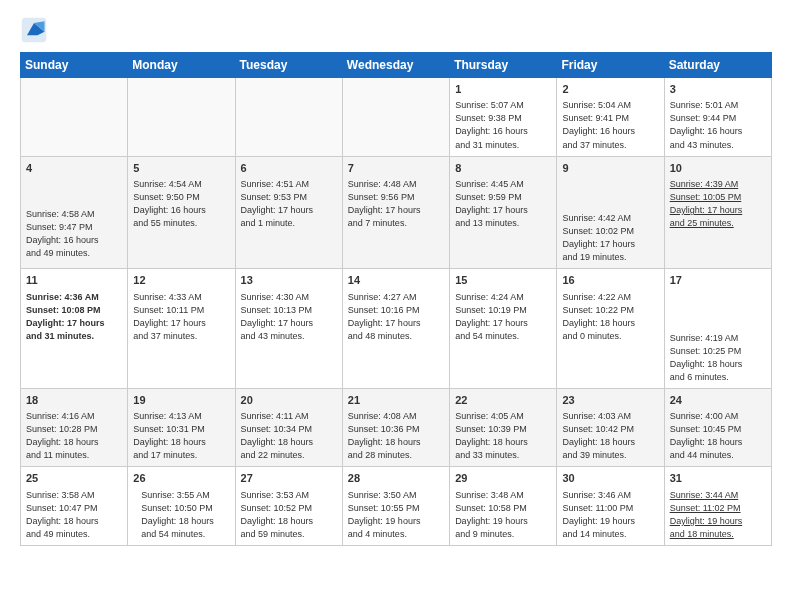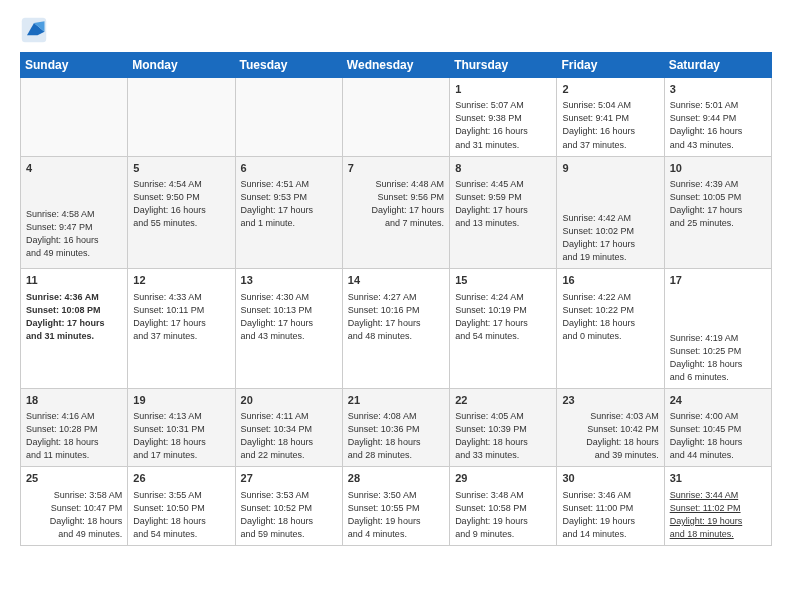"Sunrise: 4:48 AM" div.day-info { text-align: right -> none }
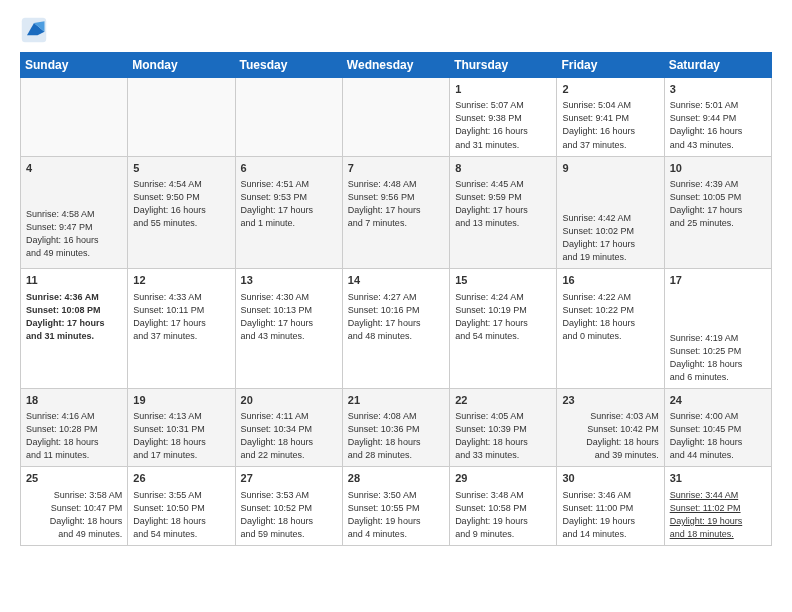"Sunrise: 4:39 AM" div.day-info { text-decoration: none -> underline }
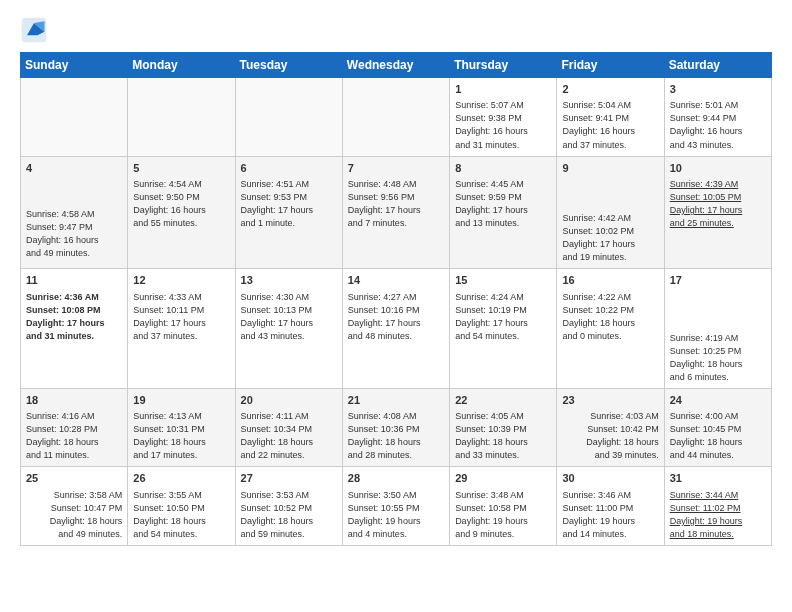"Sunrise: 4:03 AM" div.day-info { text-align: right -> none }
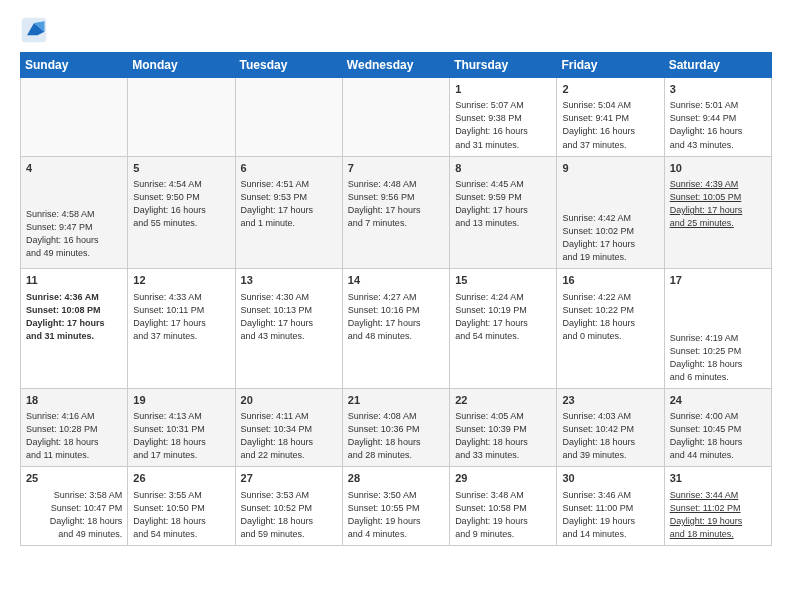"Sunrise: 3:58 AM" div.day-info { text-align: right -> none }
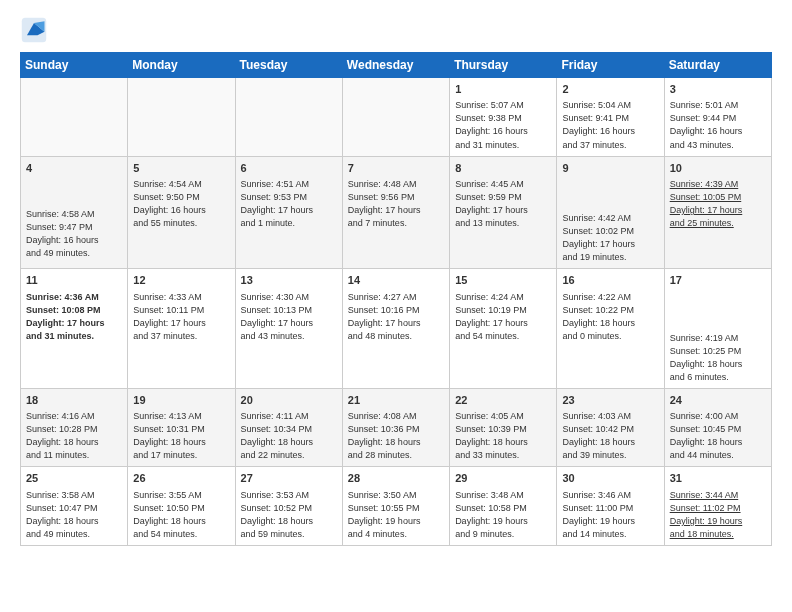"Sunrise: 3:55 AM" div.day-info { margin-left: none -> 8px }
